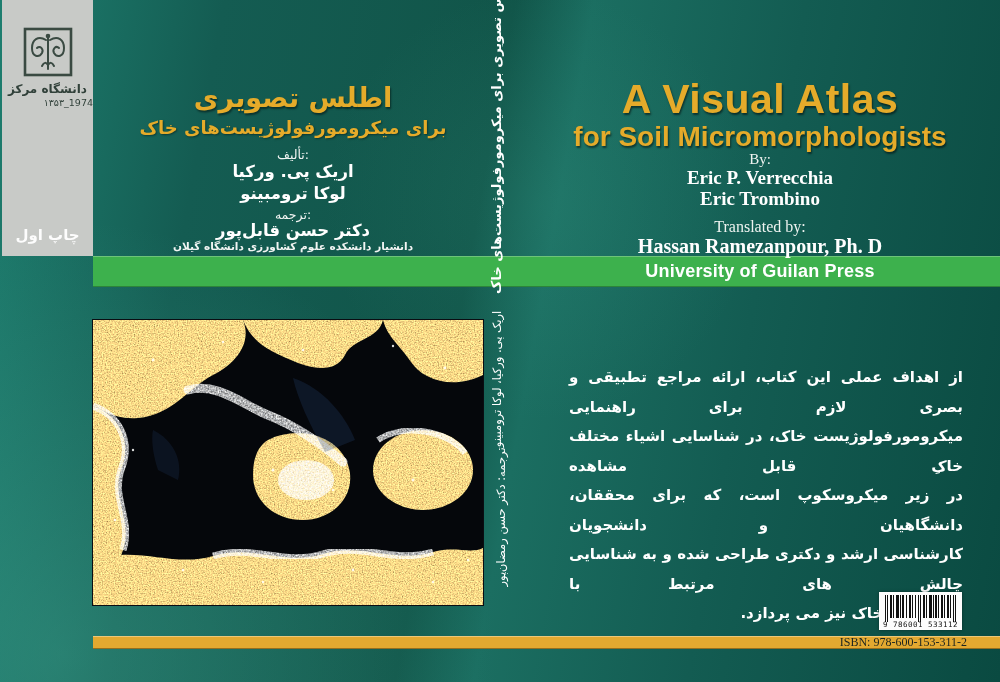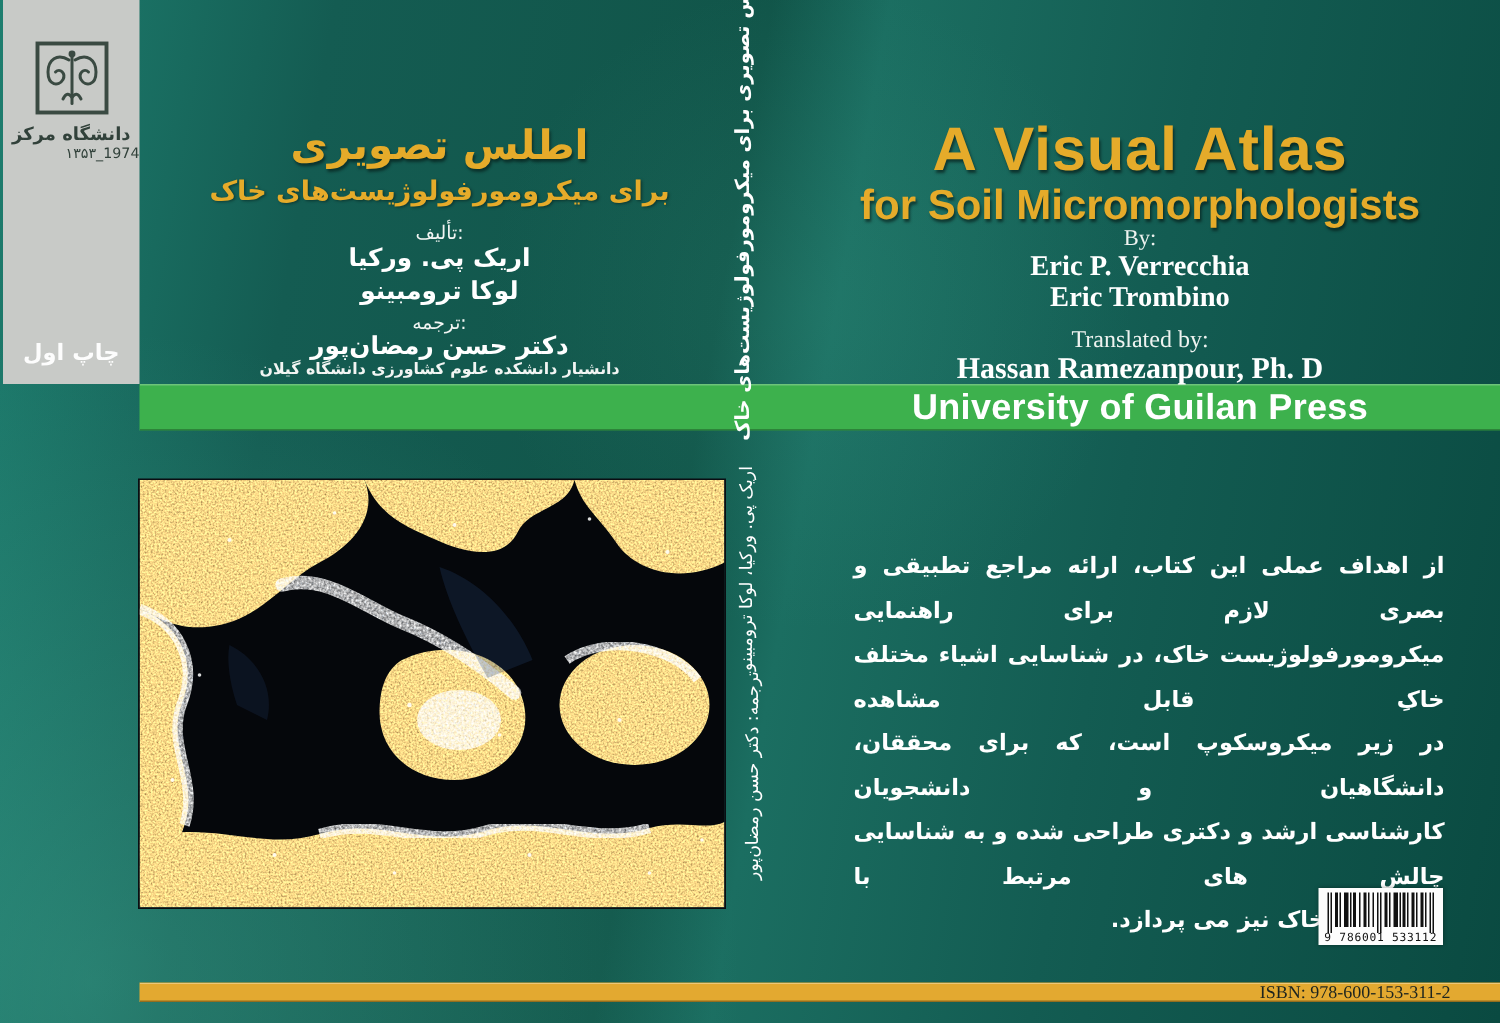"دکتر حسن رمضان‌پور" div.fa-name { text: رمضان -> قابل }
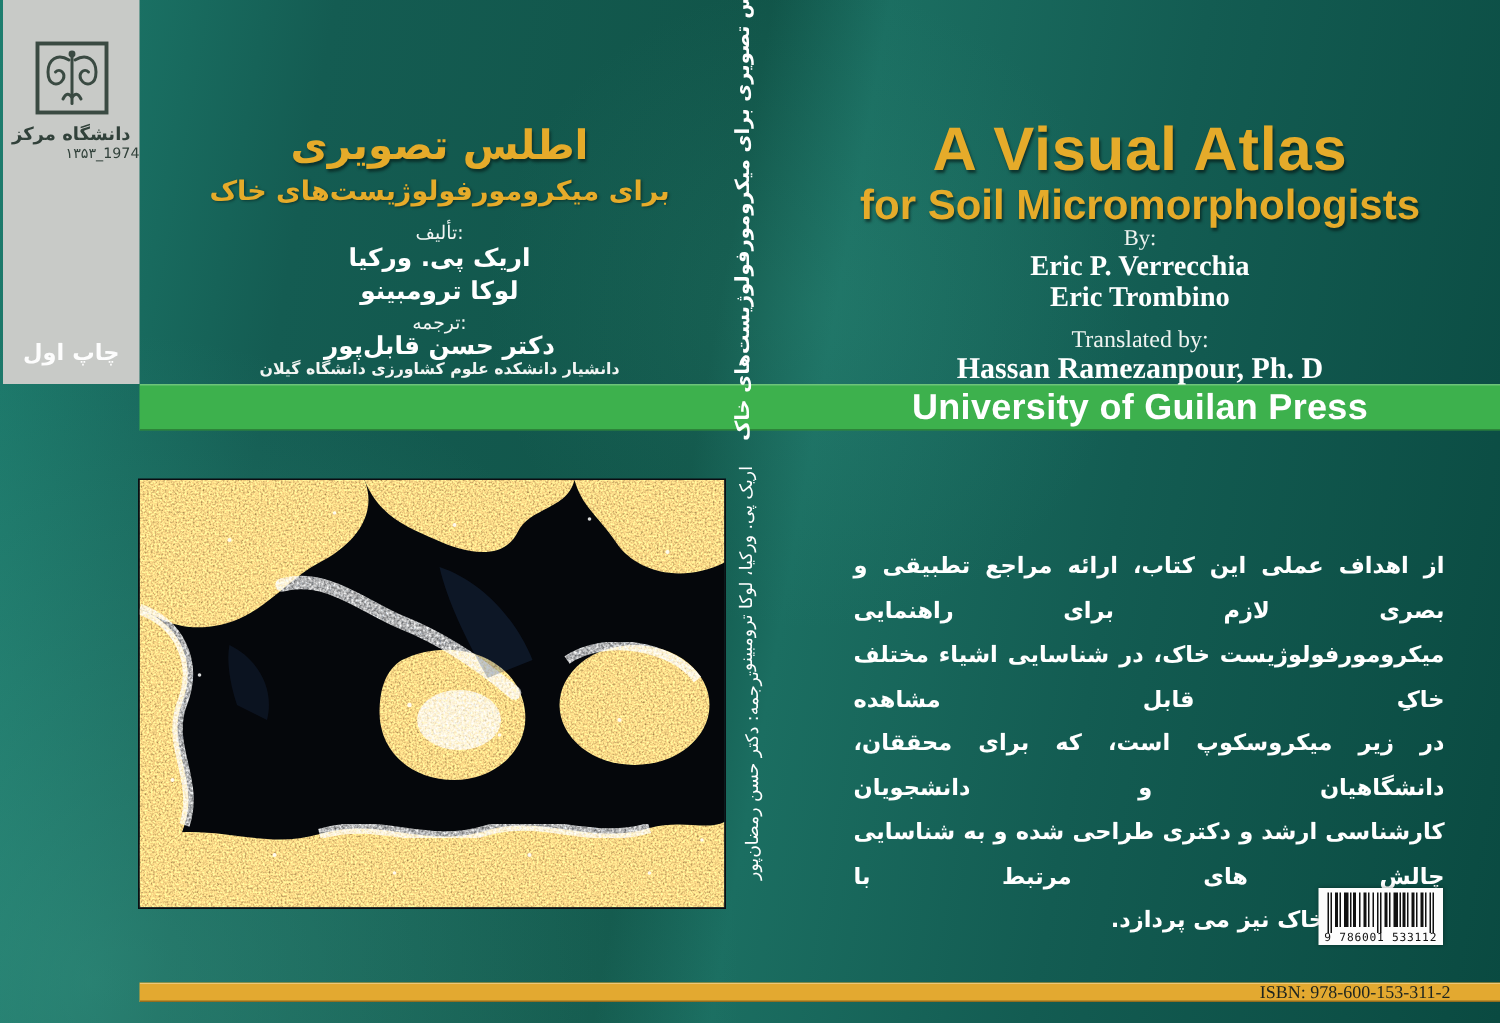"University of Guilan Press" .pub-en { font-size: 24px -> 18px }
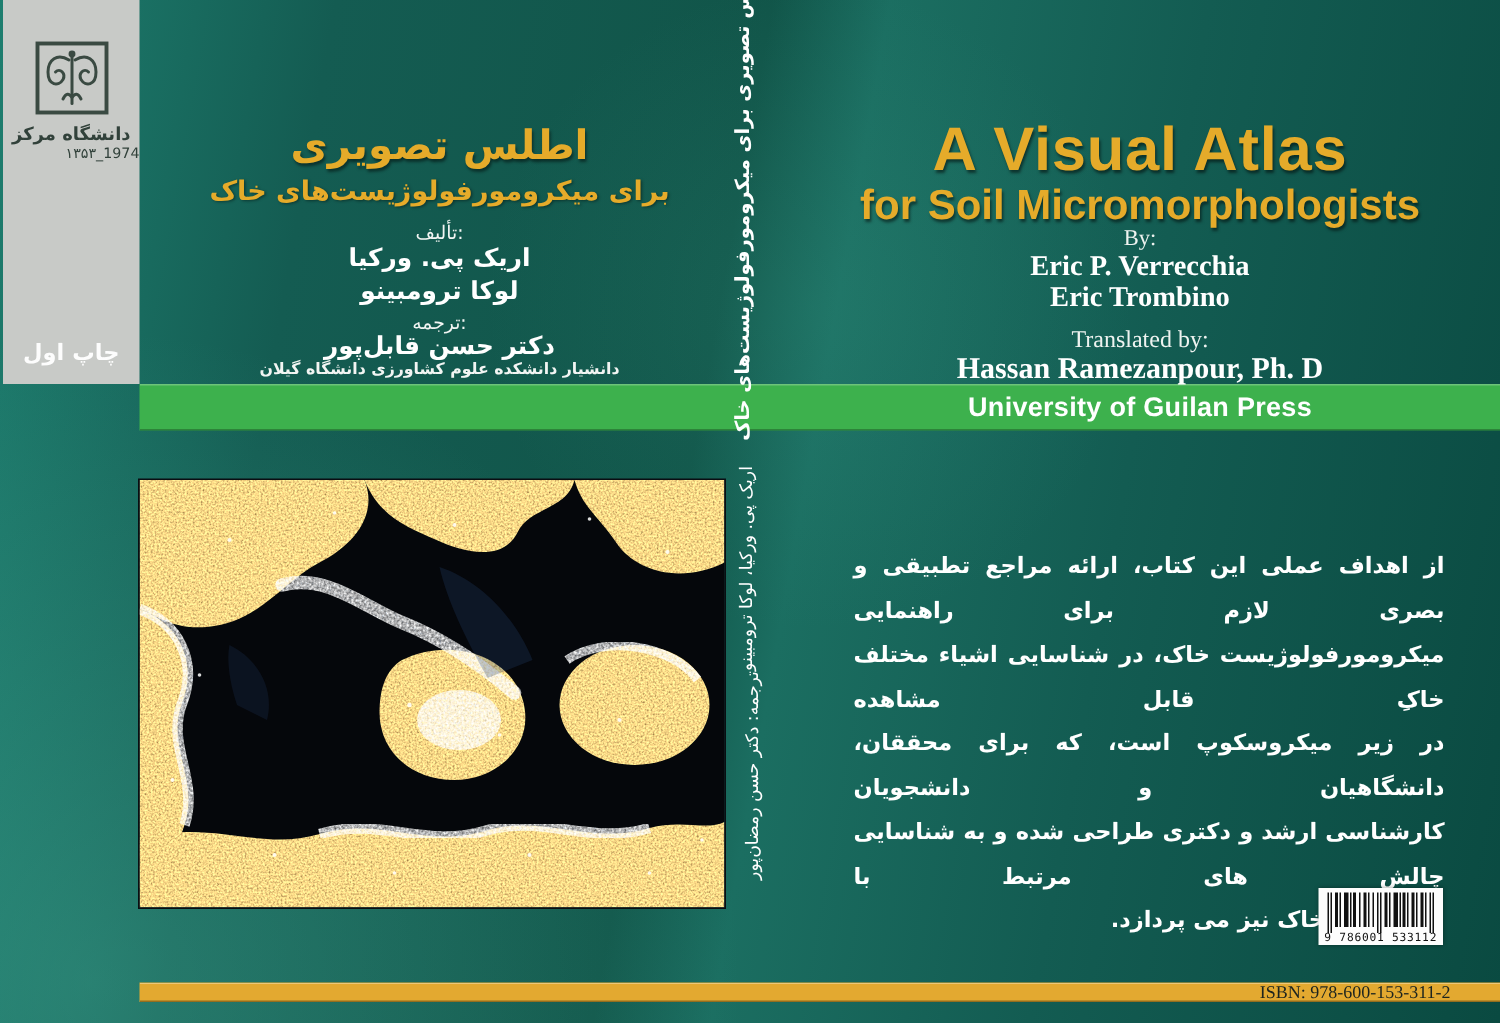"ISBN: 978-600-153-311-2" .gold-strip { top: 655px -> 636px }
